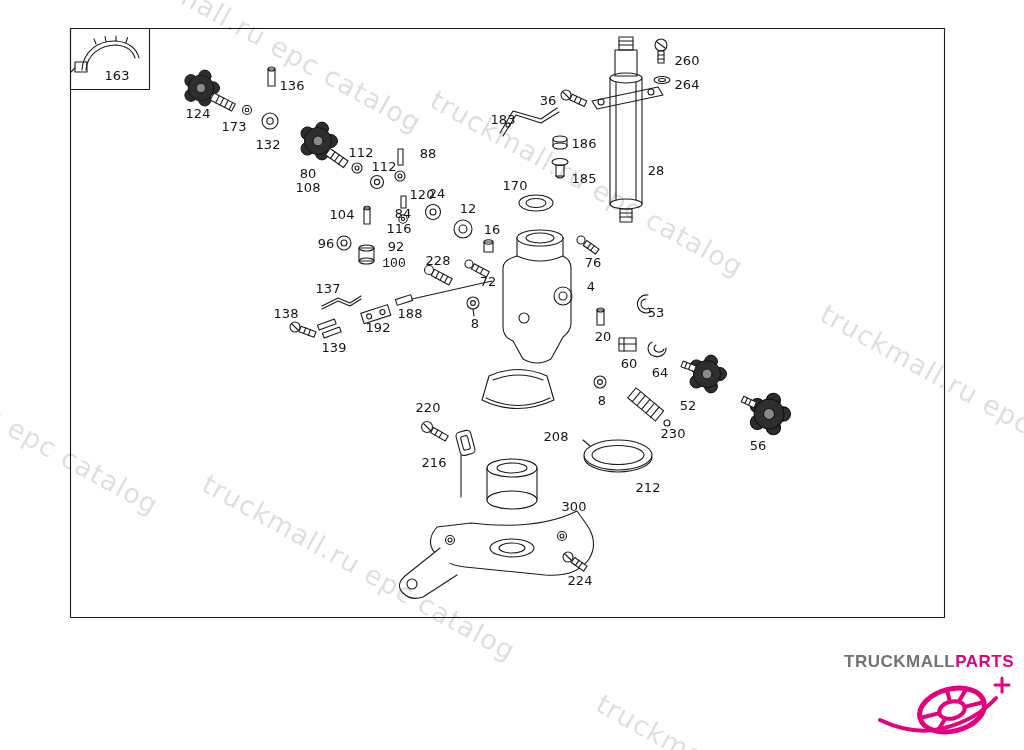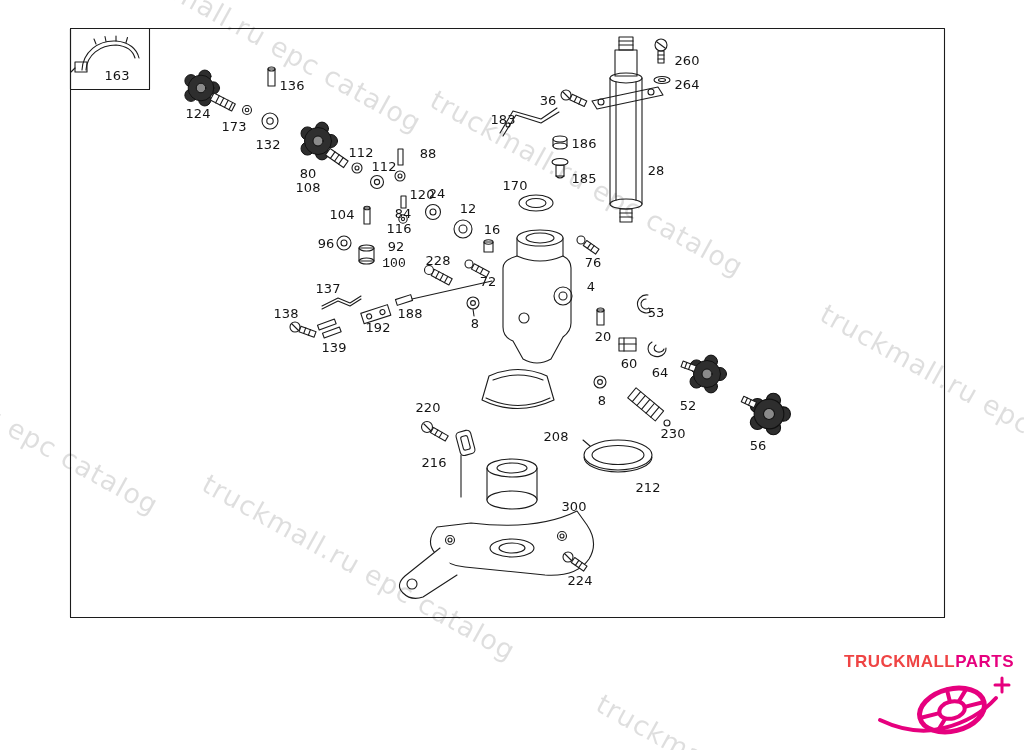"TRUCKMALL" .lg-gray { color: #ef4444 -> #737373 }
